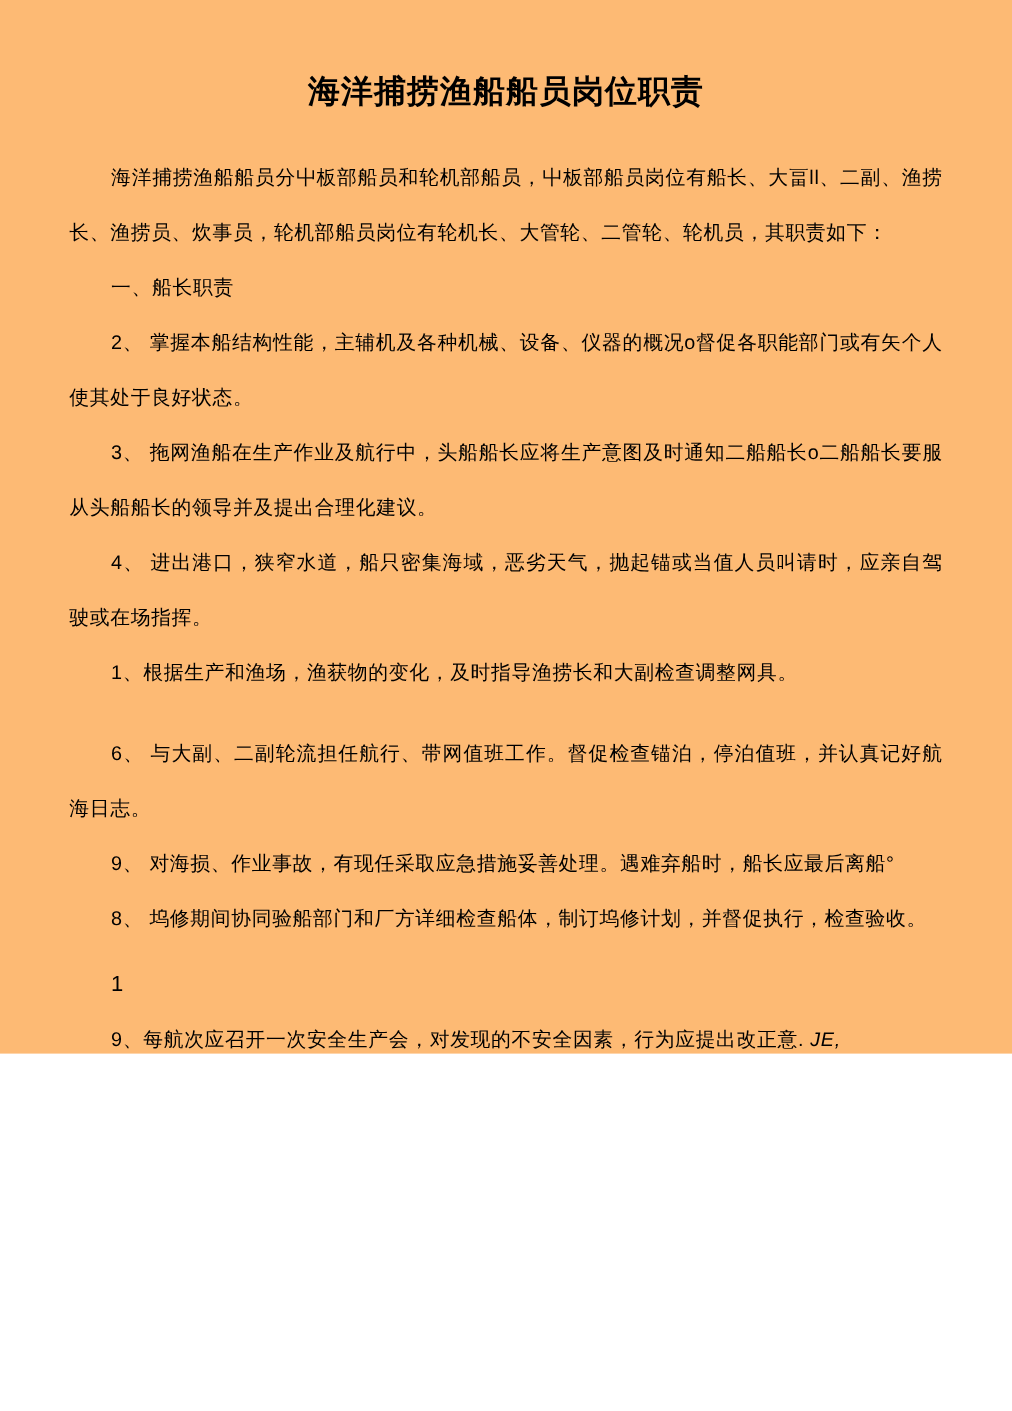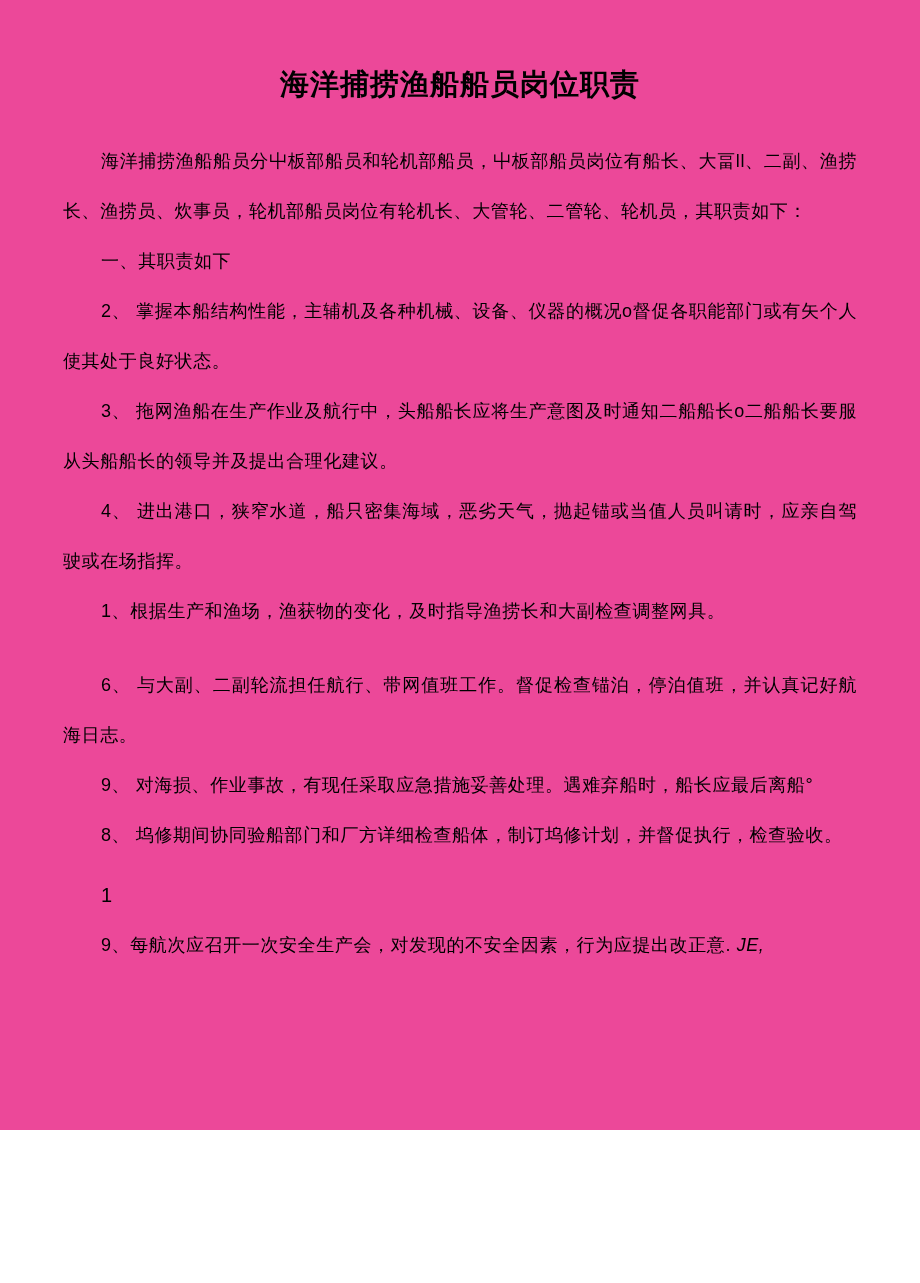"海洋捕捞渔船船员岗位职责" .page { background: #ec4899 -> #fdba74; height: 1130px -> 958px }
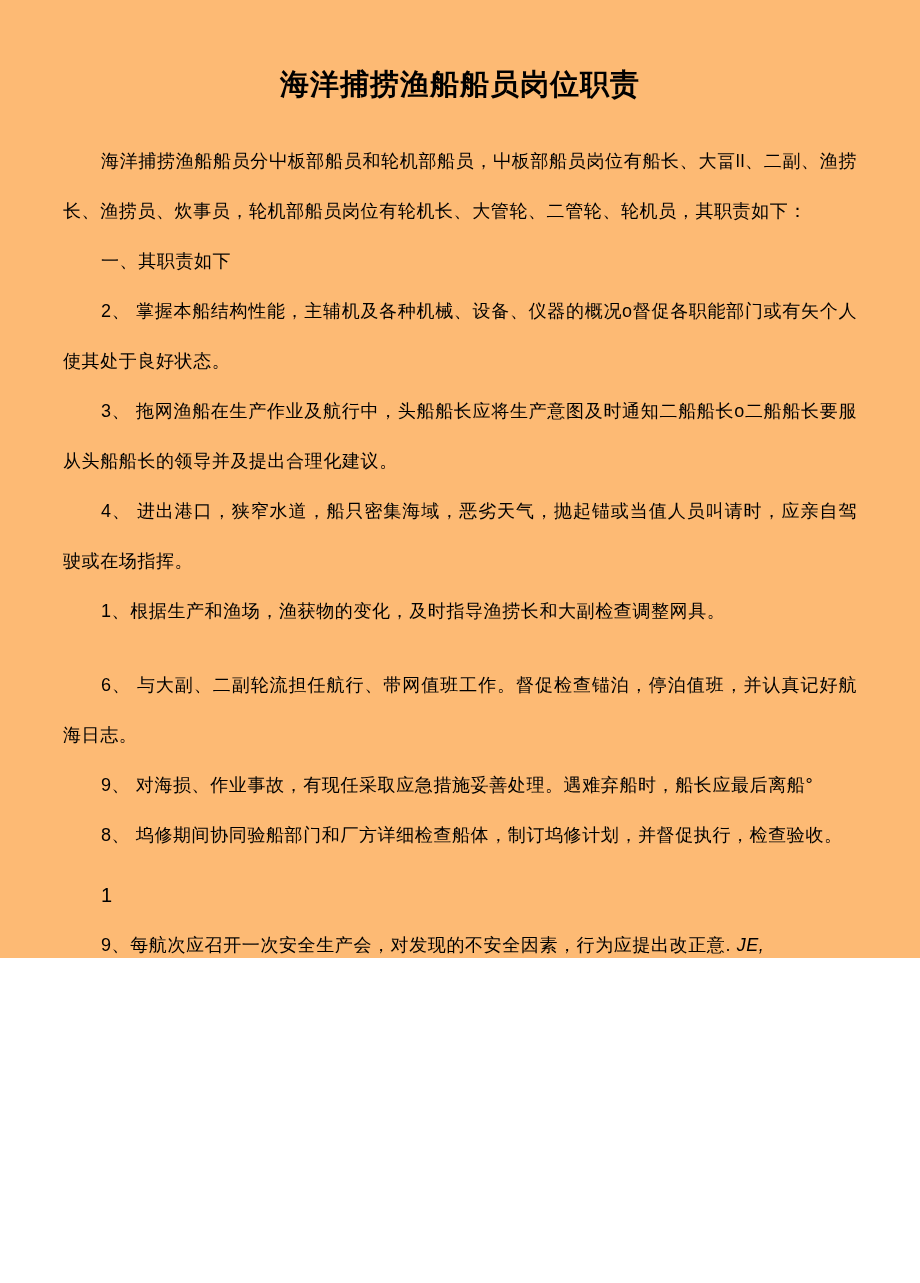"一、其职责如下" p.para { text: 其职责如下 -> 船长职责 }
